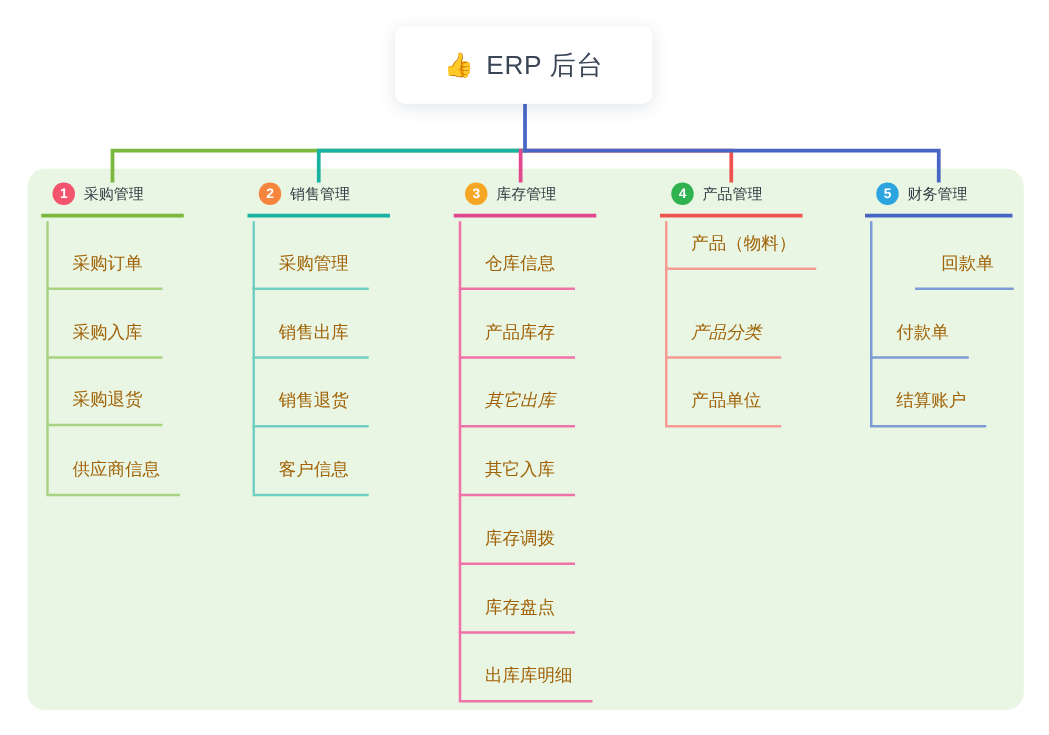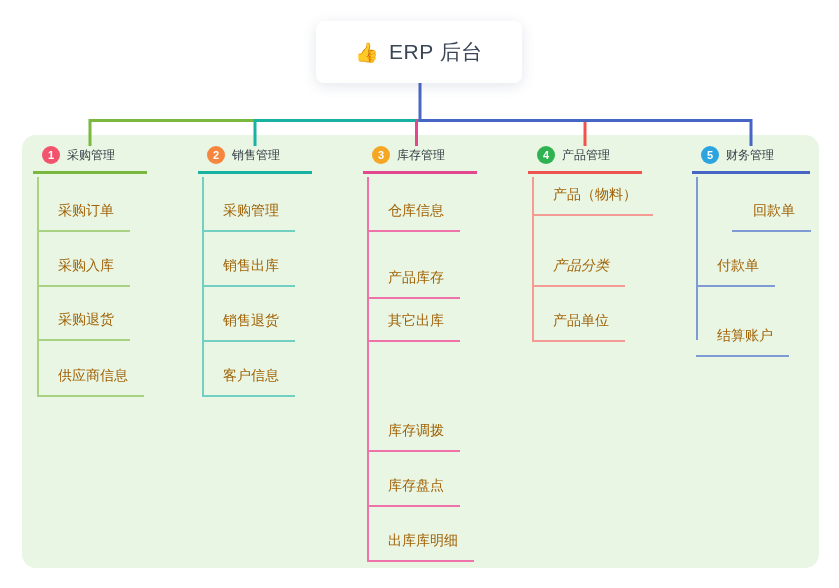"产品库存" div.child { top: 269px -> 257px }
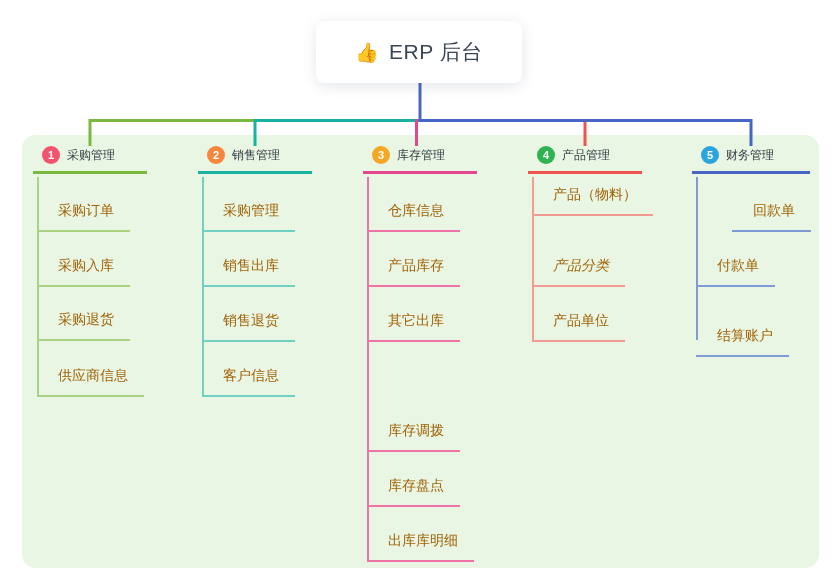"其它出库" div.child { font-style: none -> italic }
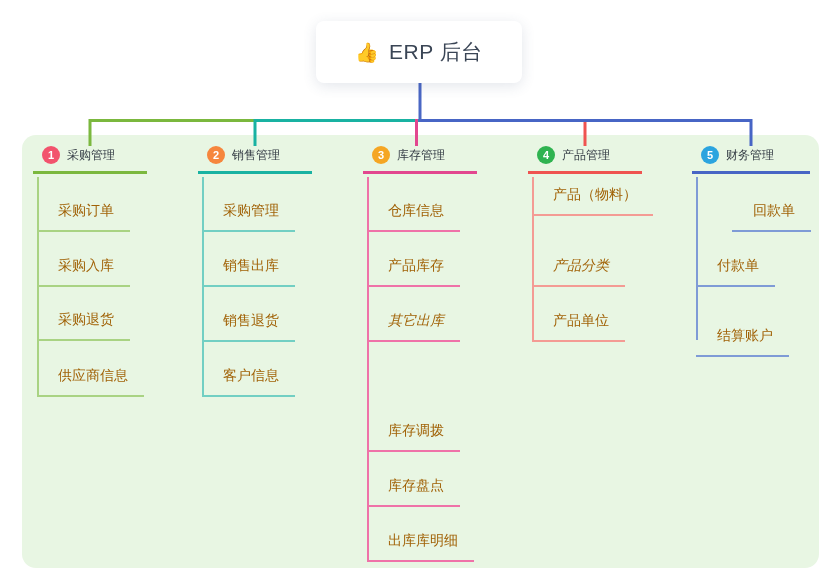"结算账户" div.child { top: 327px -> 312px }
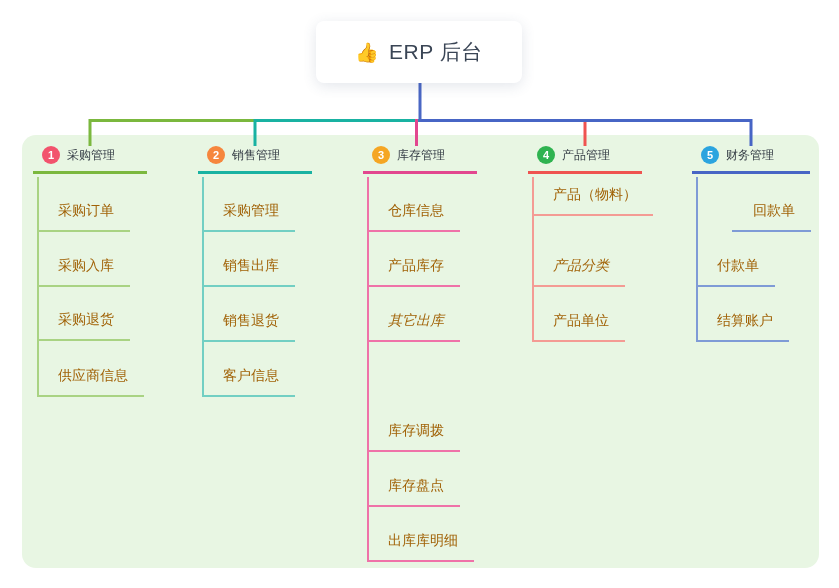"其它入库" div.child { html: none -> <div>其它入库</div> }
